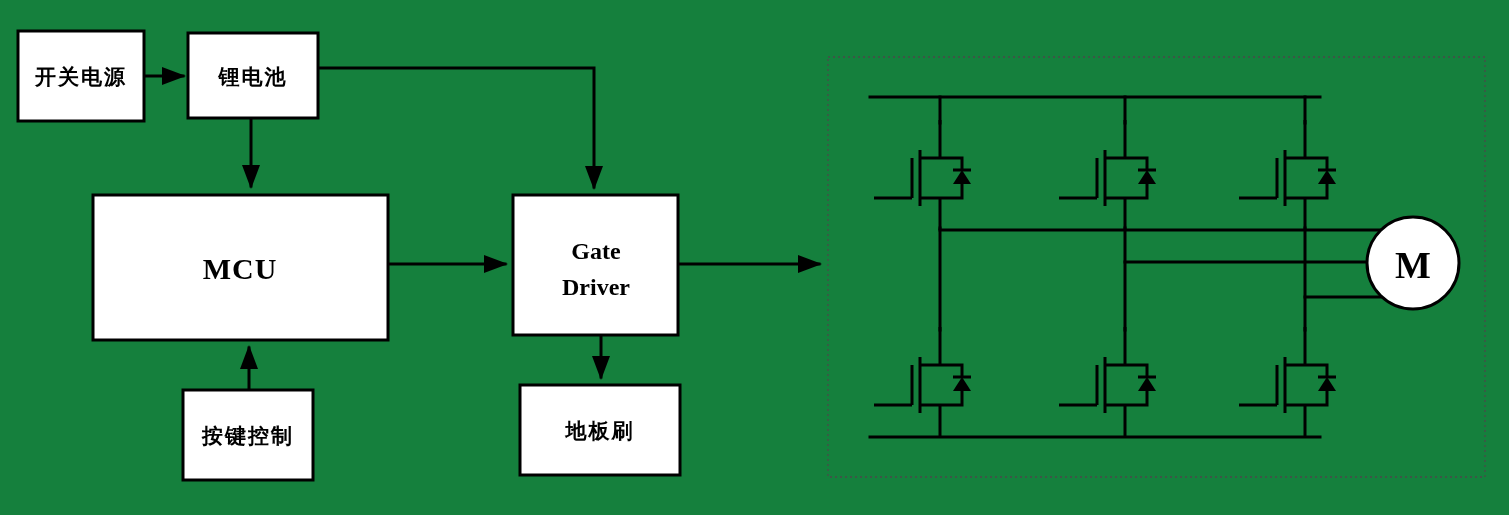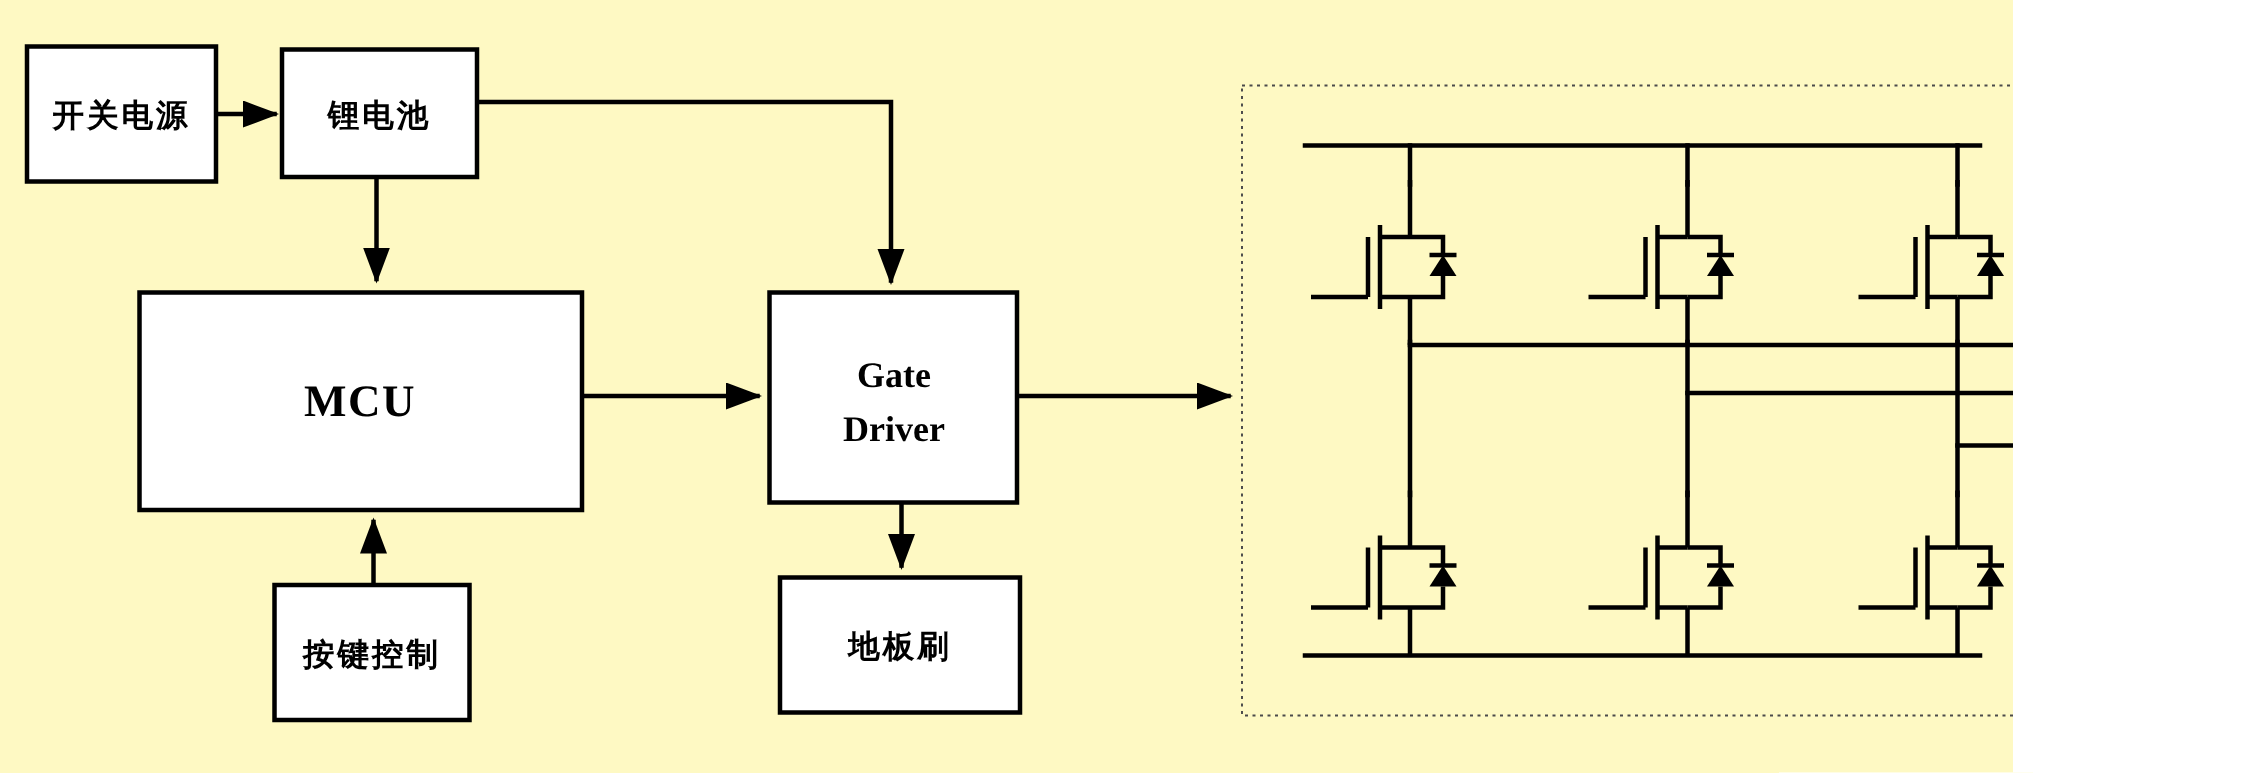"开关电源" .stage { background: #fef9c3 -> #15803d; width: 1342px -> 1509px }
